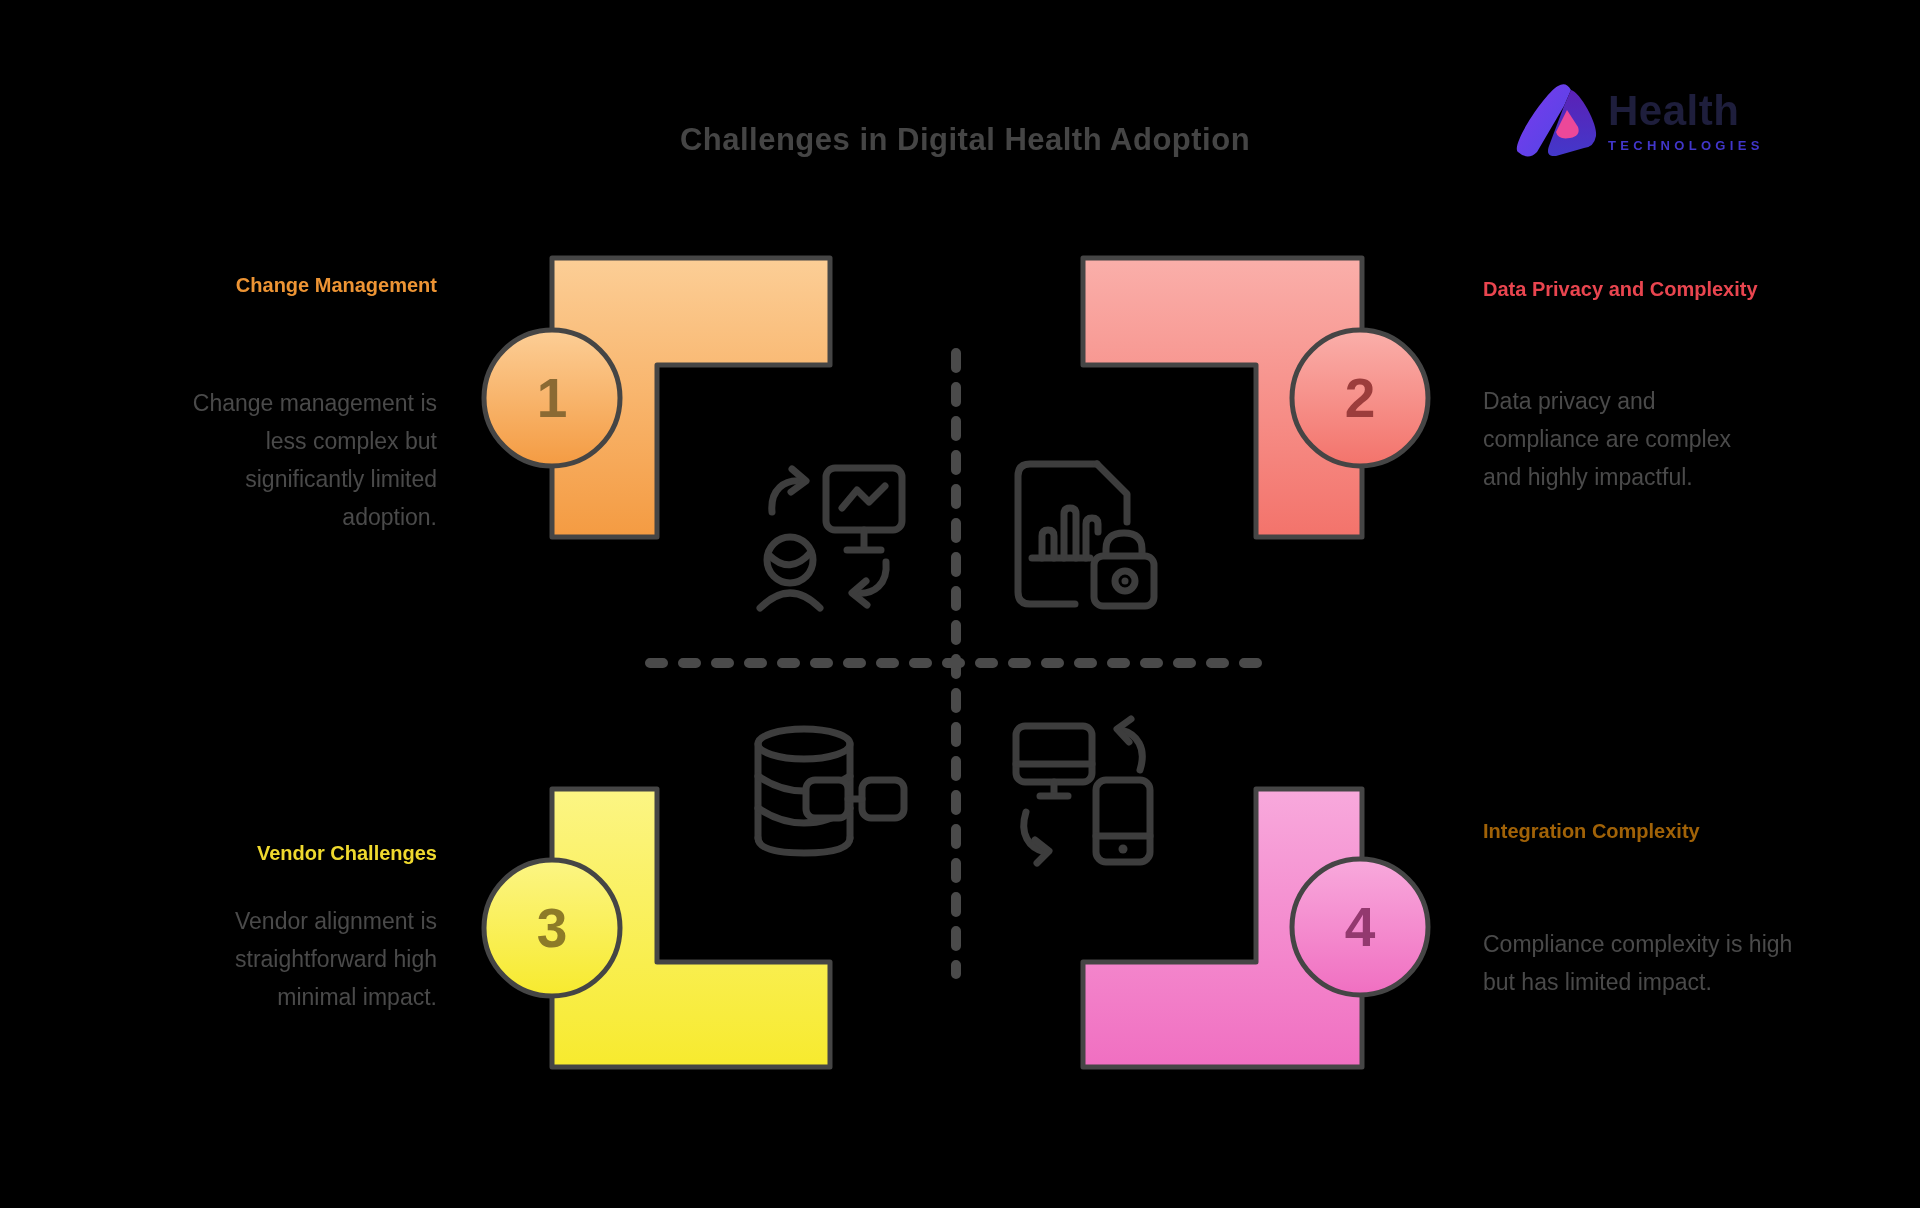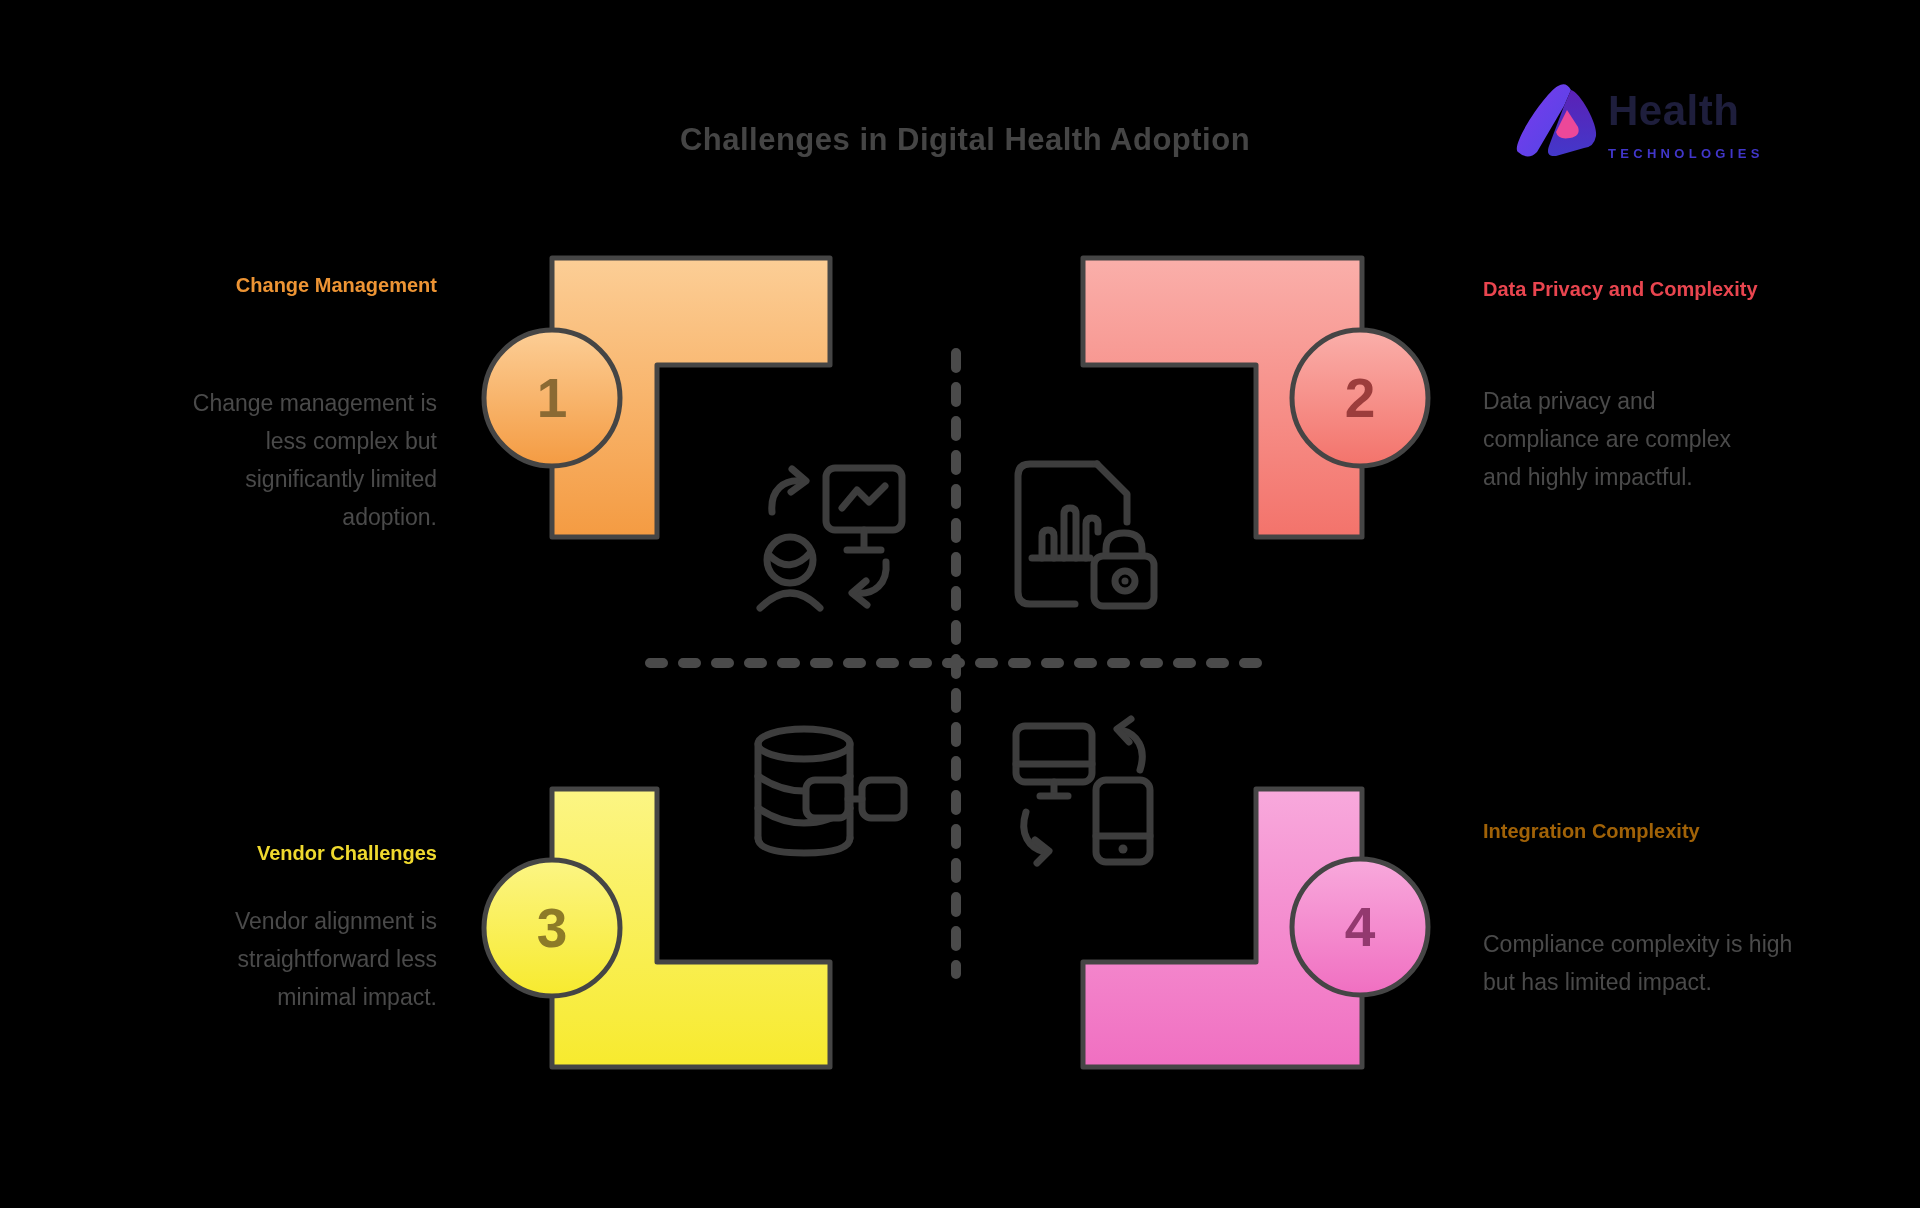"TECHNOLOGIES" .logo-sub { margin-top: 12px -> 4px }
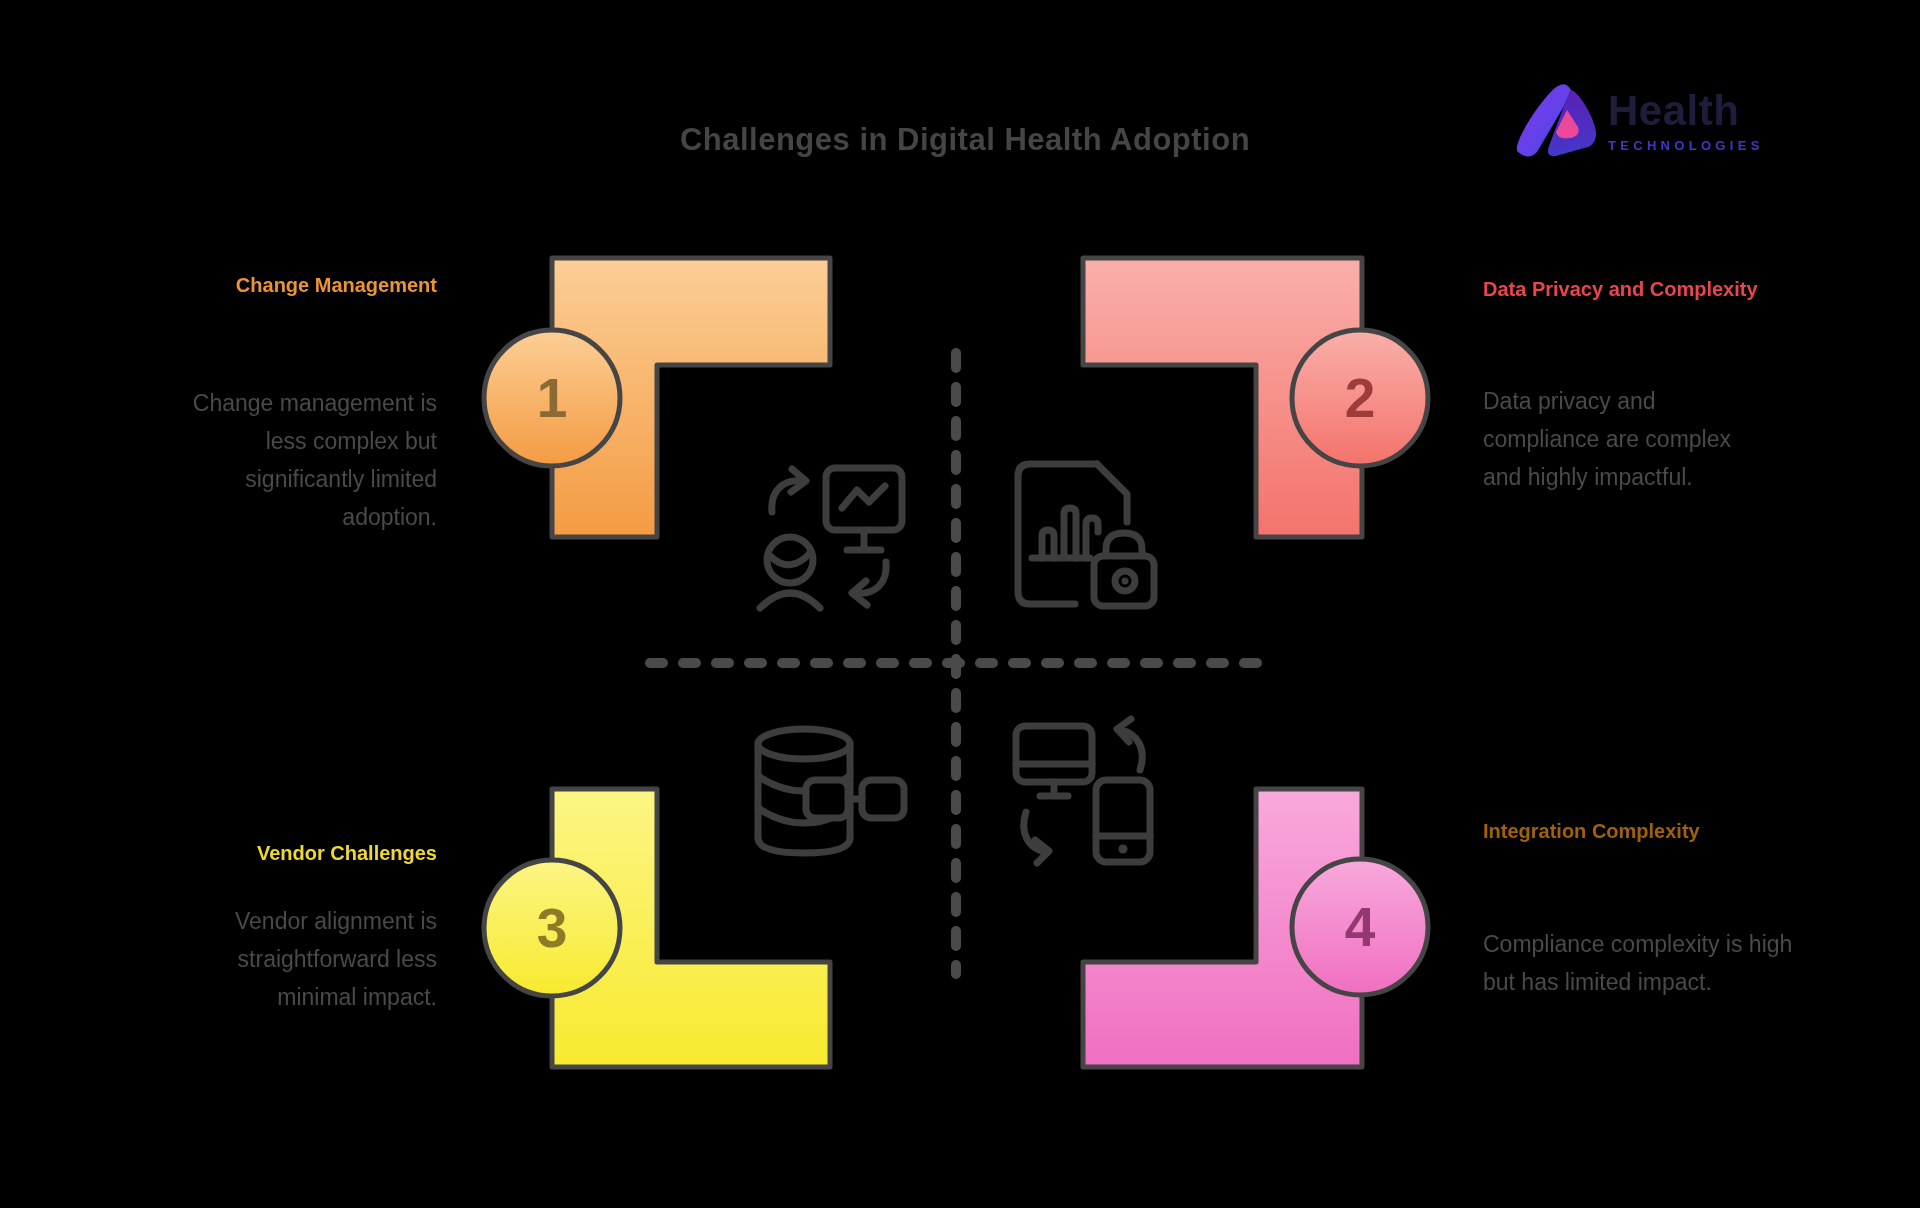"Vendor alignment is straightforward less" div.abs { text: less -> high }
